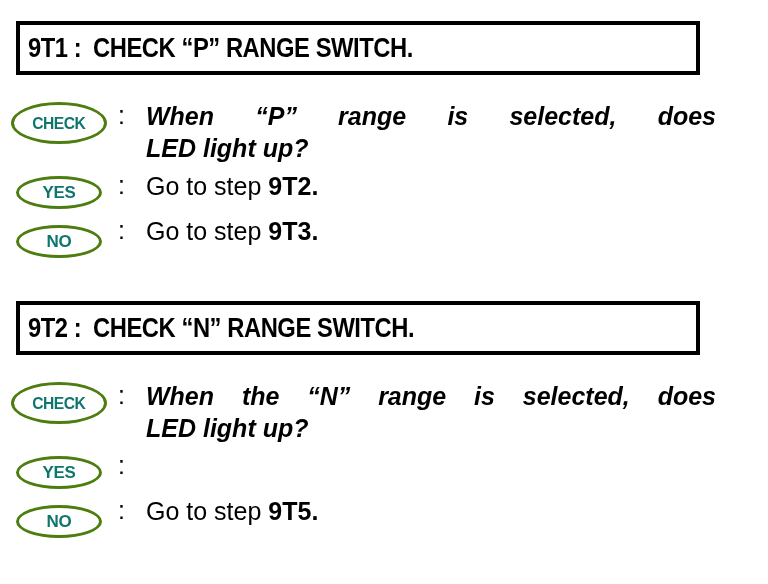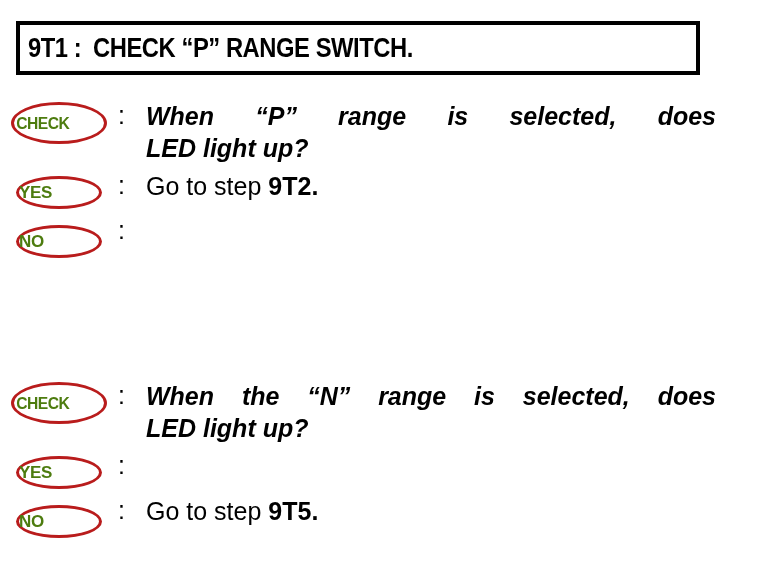"CHECK" .badge { border: 3px solid #b91c1c -> 3px solid #4d7c0f; color: #4d7c0f -> #0f766e; justify-content: flex-start -> center }
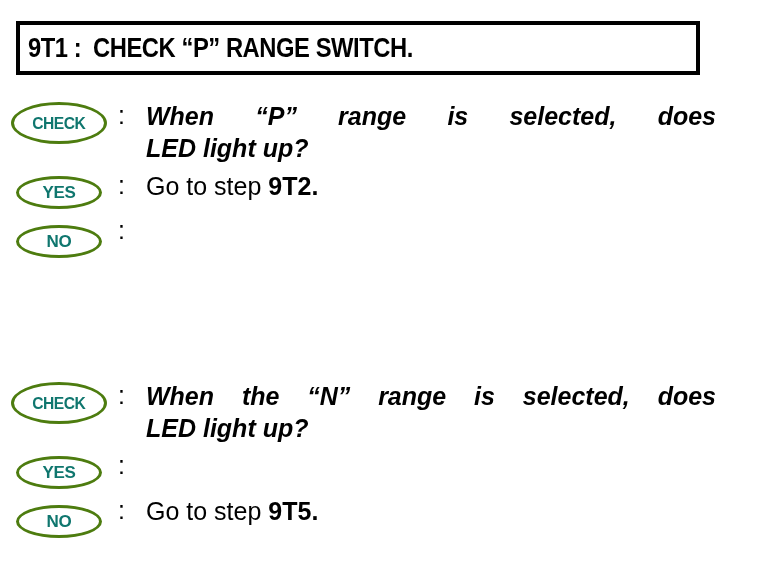"Go to step 9T3." div.text-cell { html: none -> <div> <div><span>Go to step </span><span>9T3.</span></div> </div> }
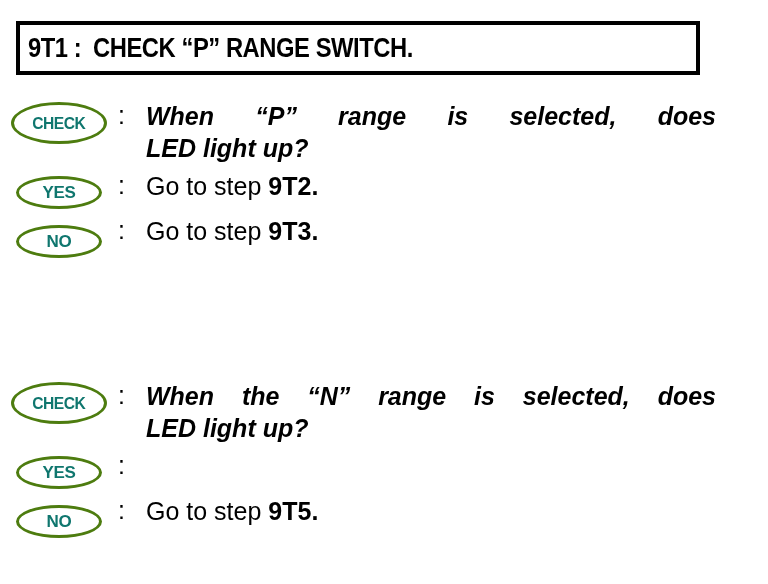"9T2 :" div.step-box { html: none -> <div> <span>9T2 :</span> <span>CHECK “N” RANGE SWITCH.</span> </div> }
